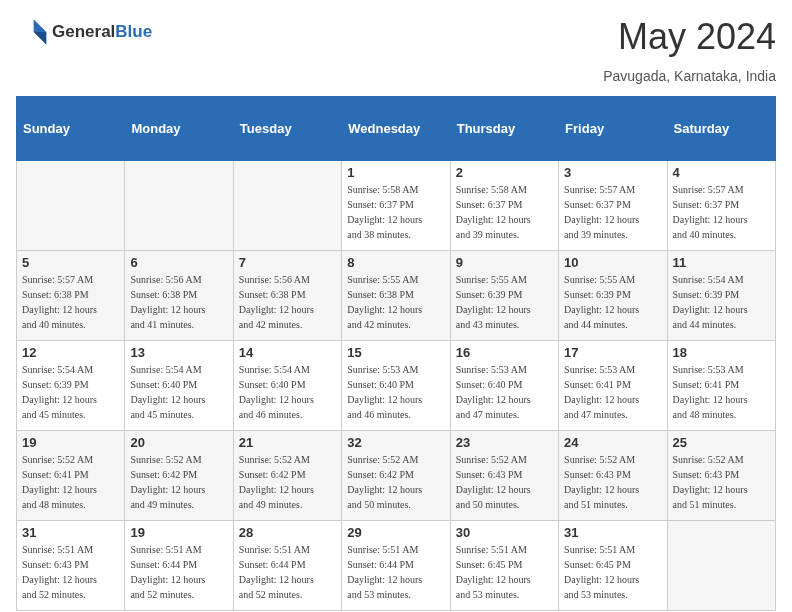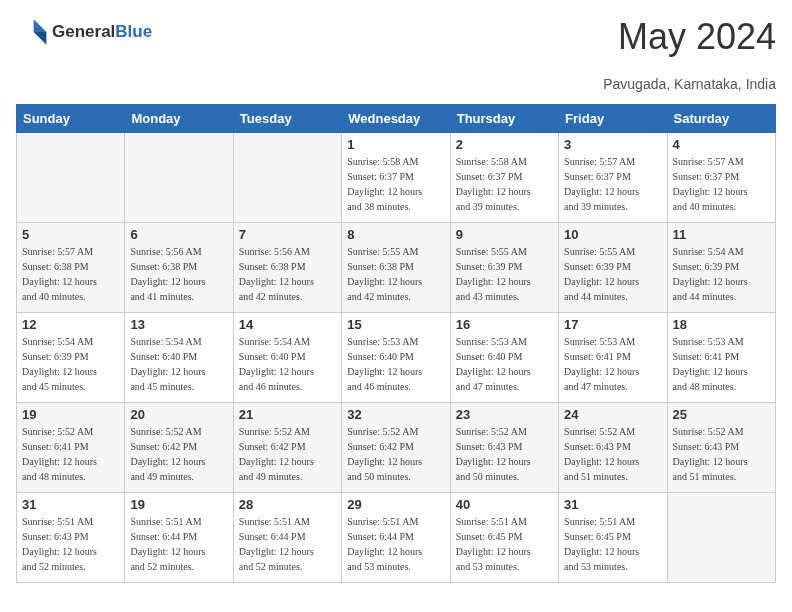"Pavugada, Karnataka, India" .location { margin-top: 18px -> 10px }
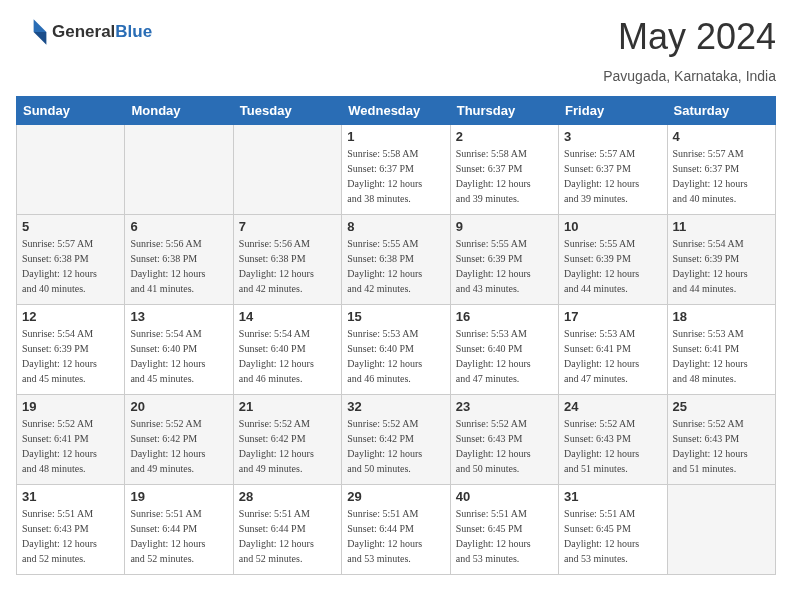"Sunday" thead tr th { padding: 6px 6px -> 24px 6px }
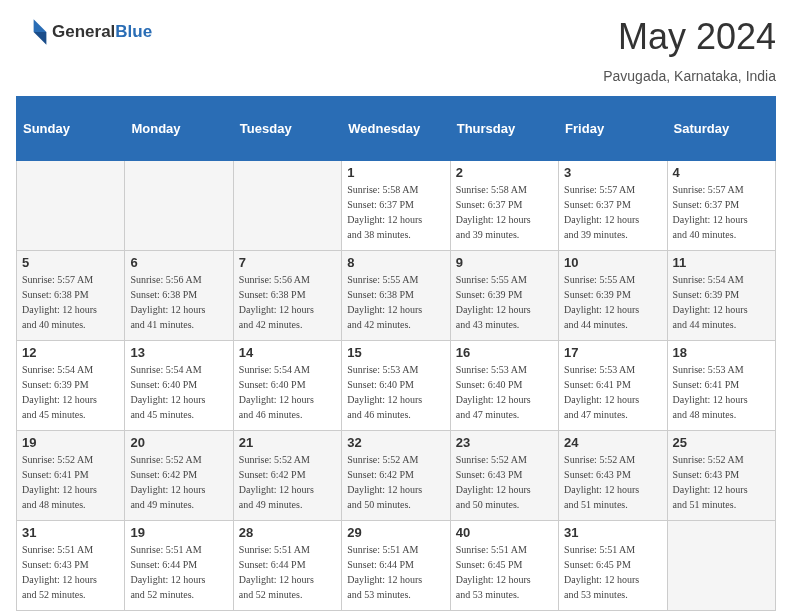"40" div.day-num { text: 40 -> 30 }
